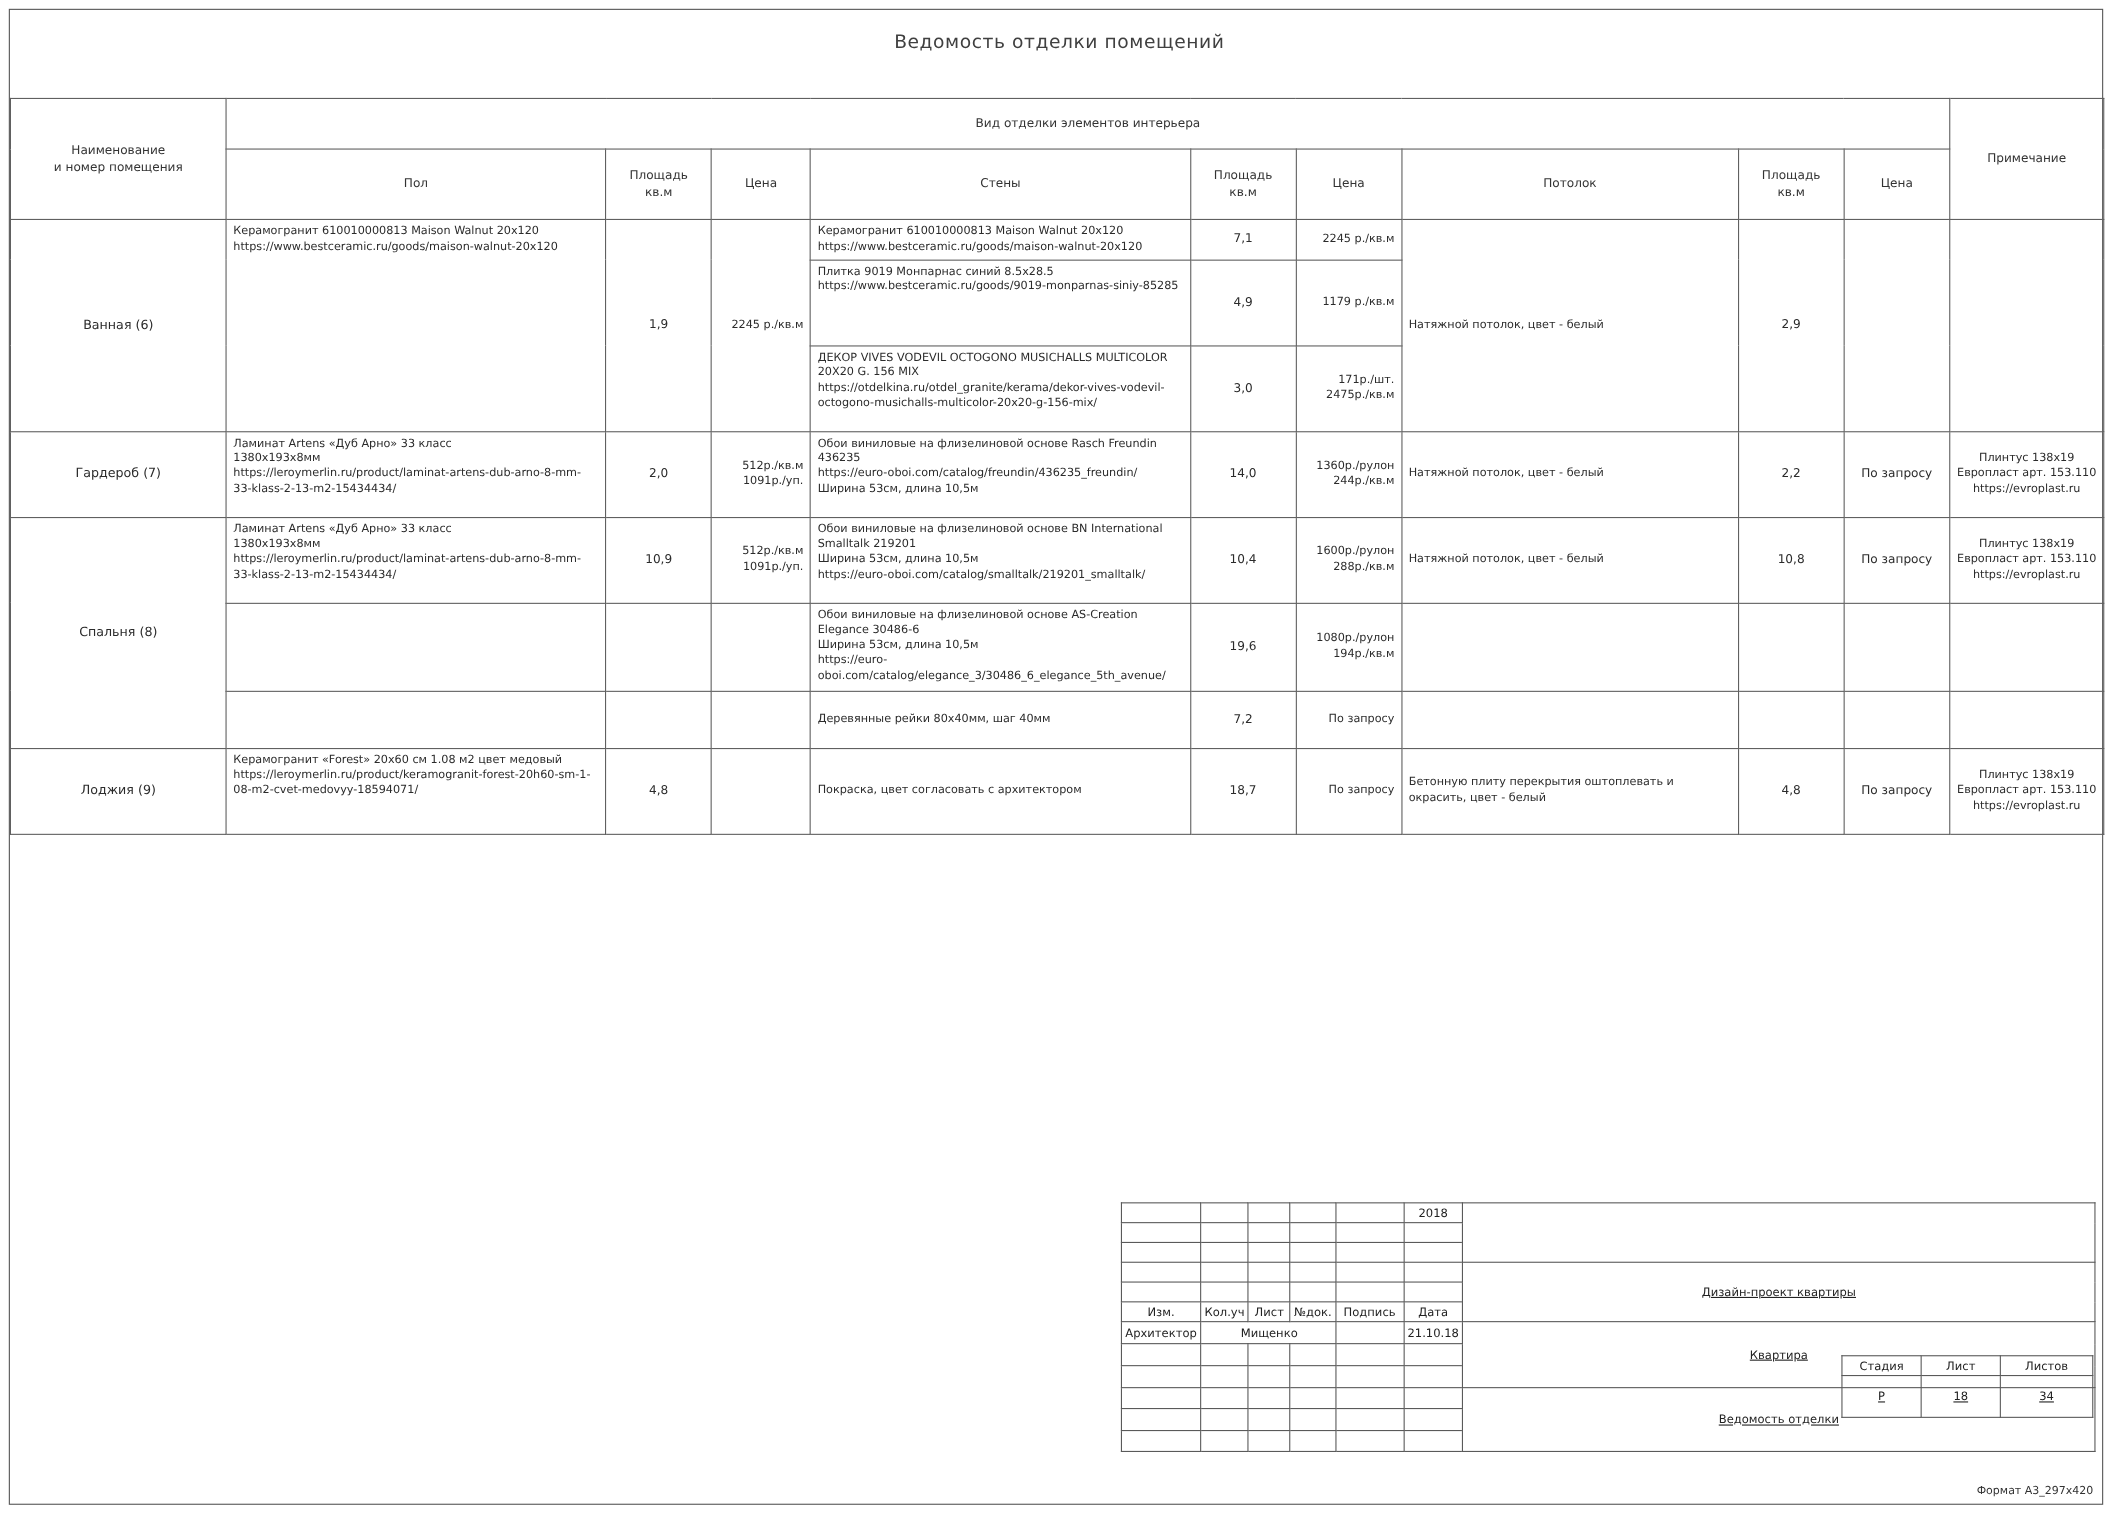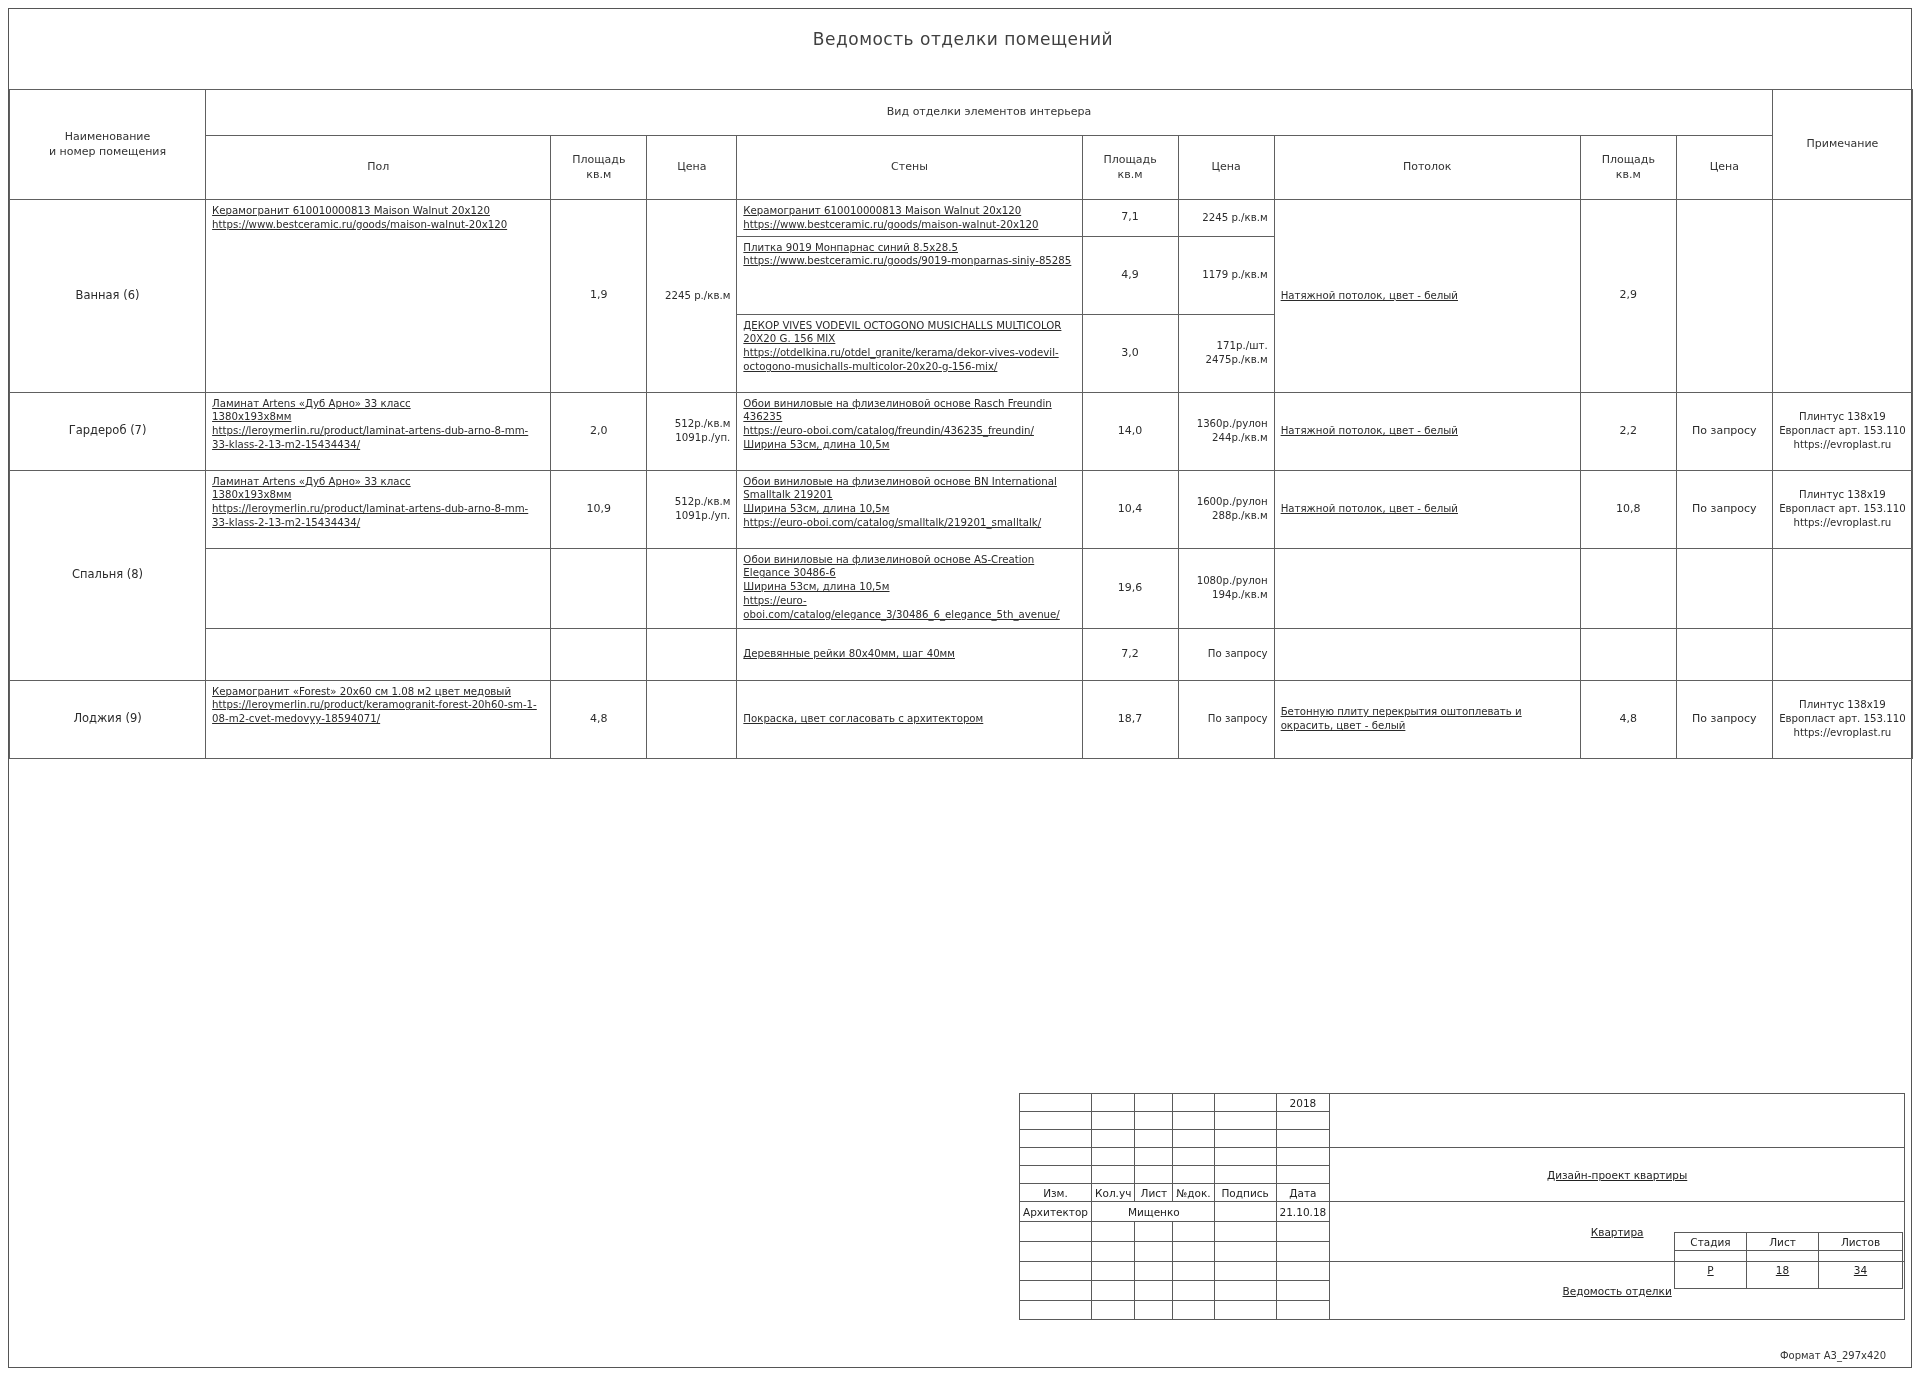"Керамогранит 610010000813 Maison Walnut" .txt { text-decoration: underline -> none }
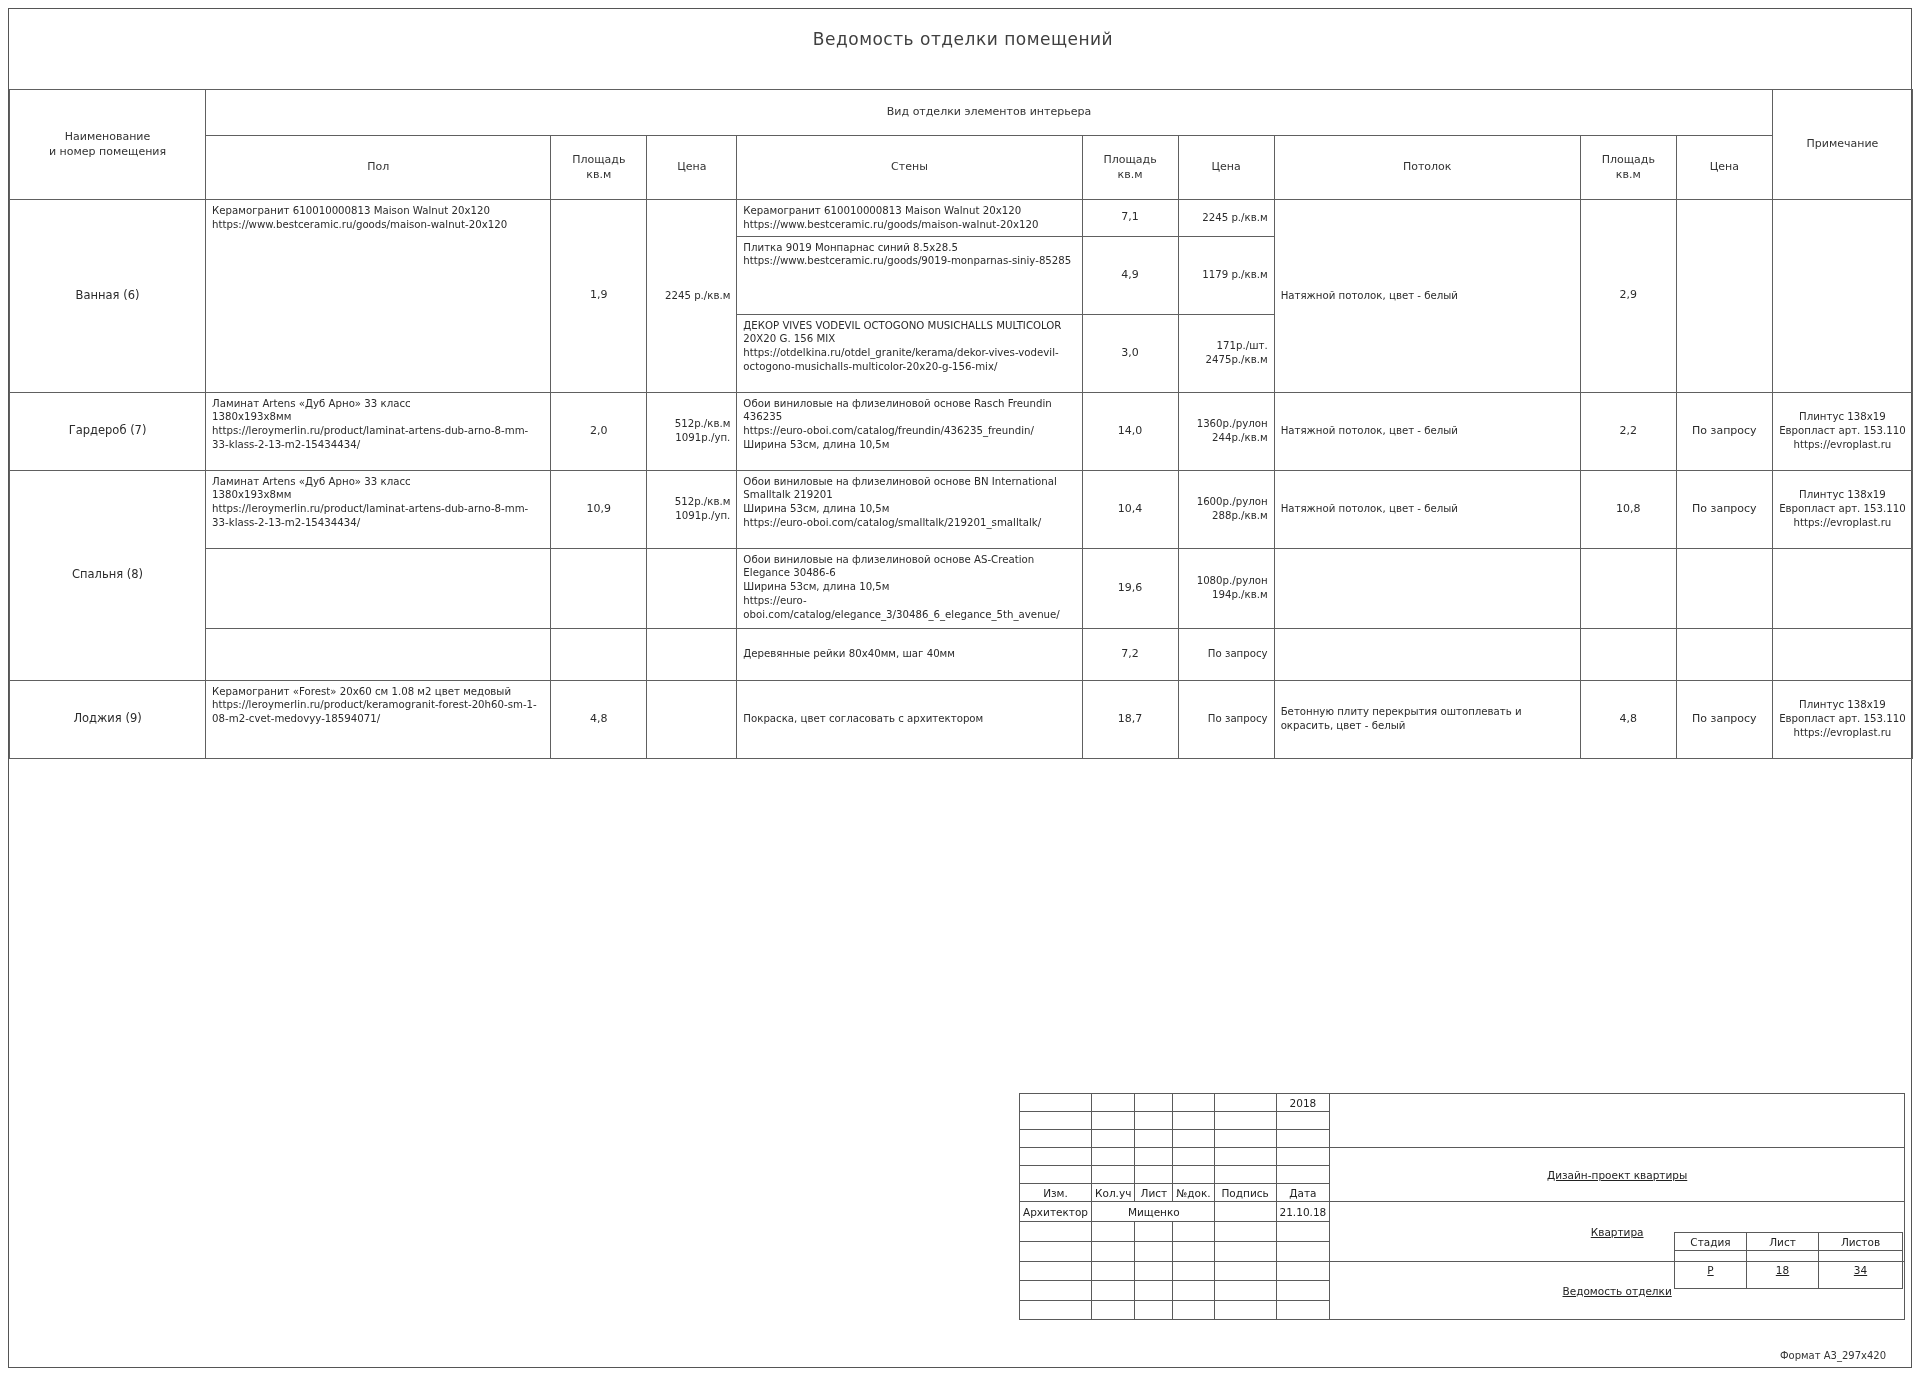"Формат A3_297х420" .format { right: 25px -> 8px }
